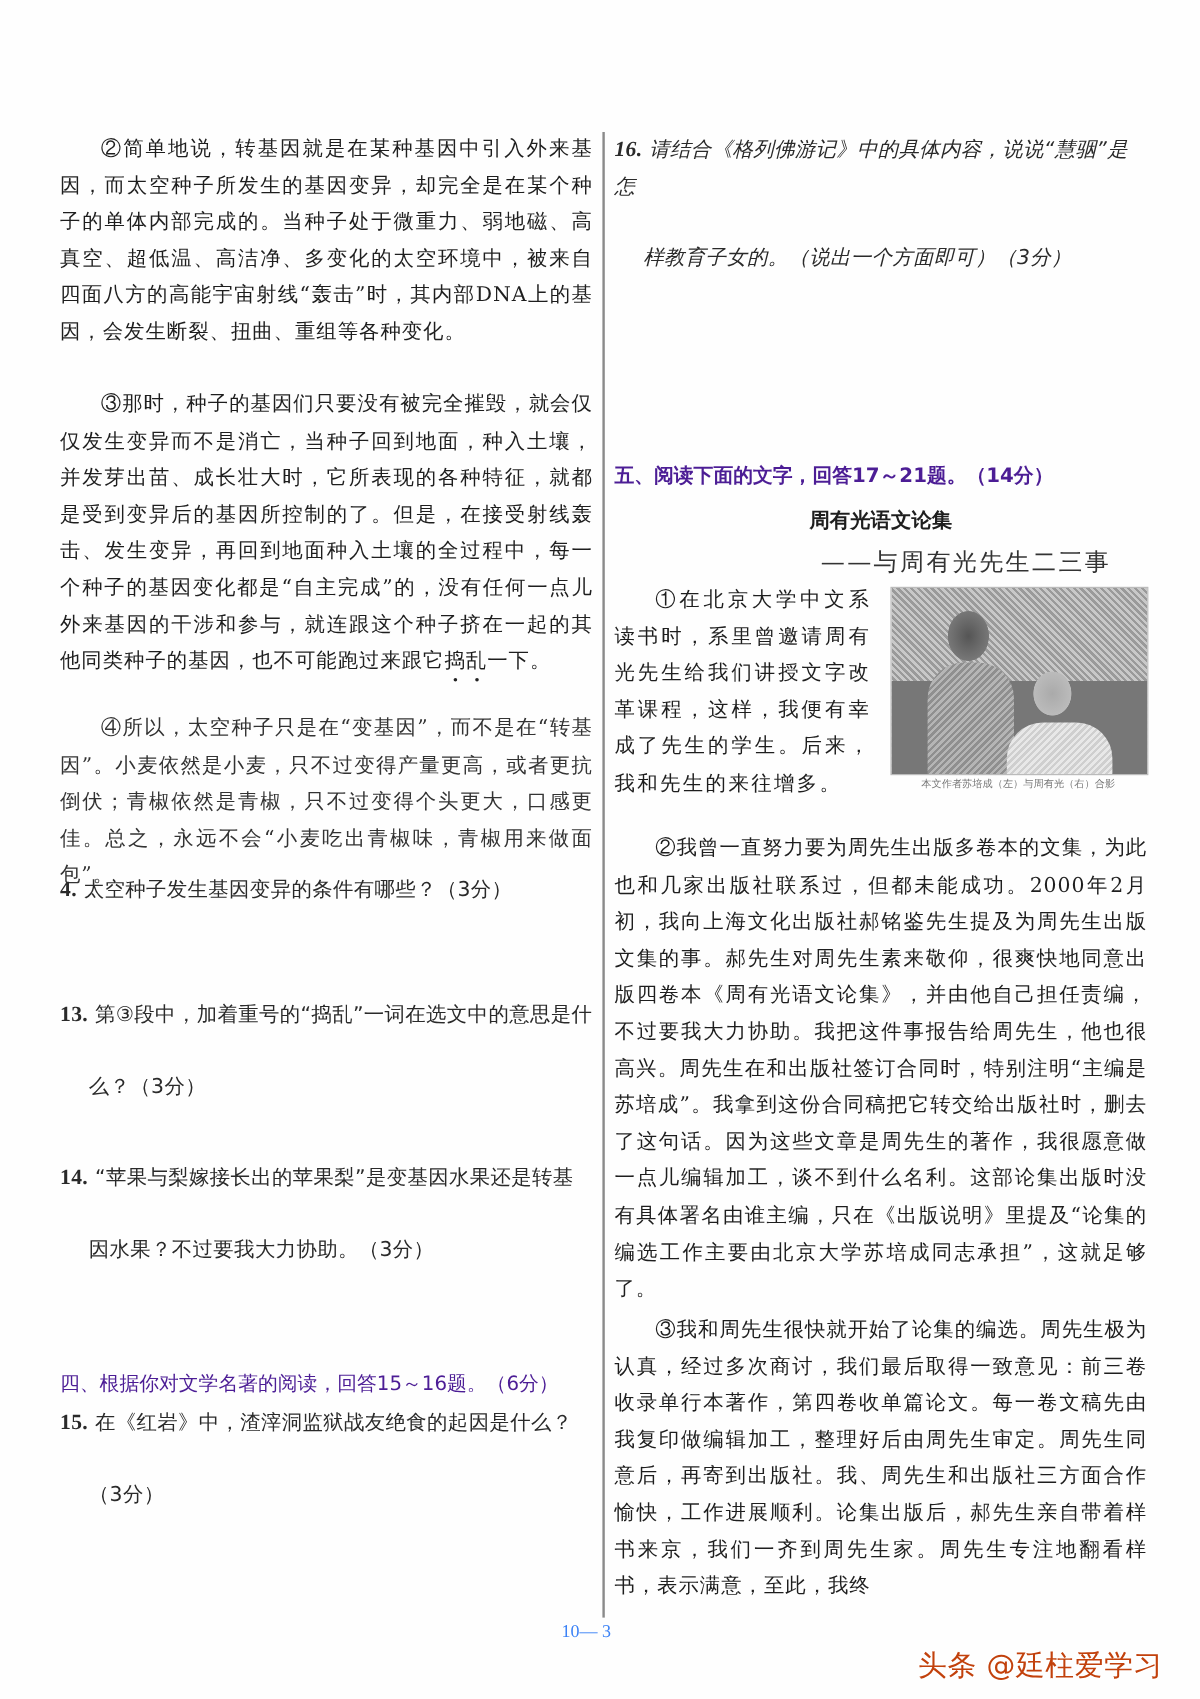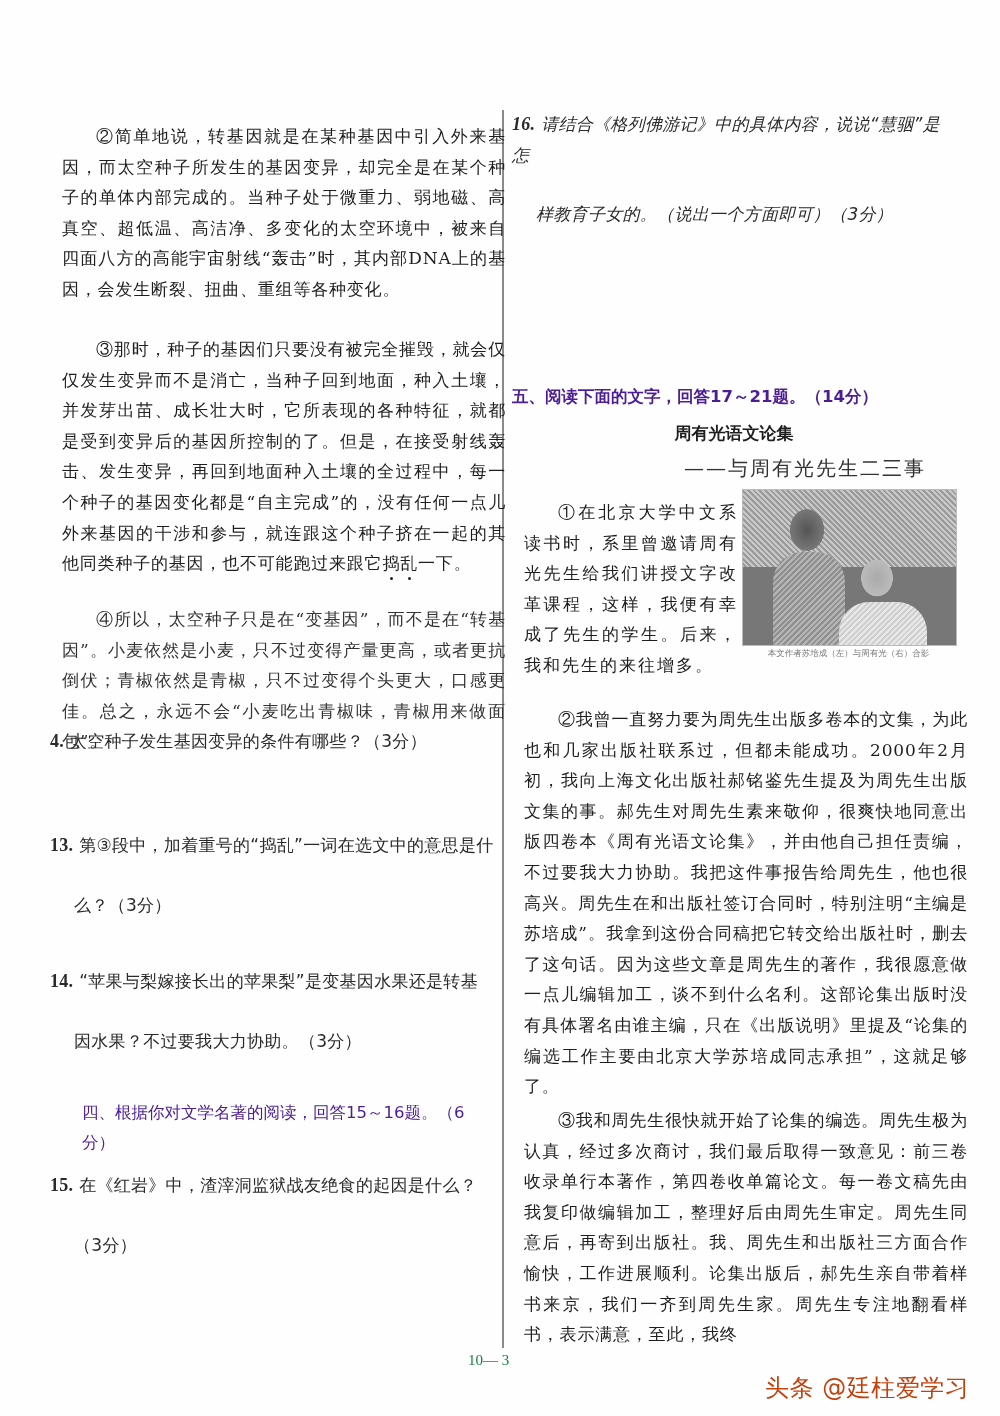"②简单地说，转基因就是在某种基因中引入外来基因，而太空种子所发生的基因变异，却完" .p { margin: 12px -> 0 }
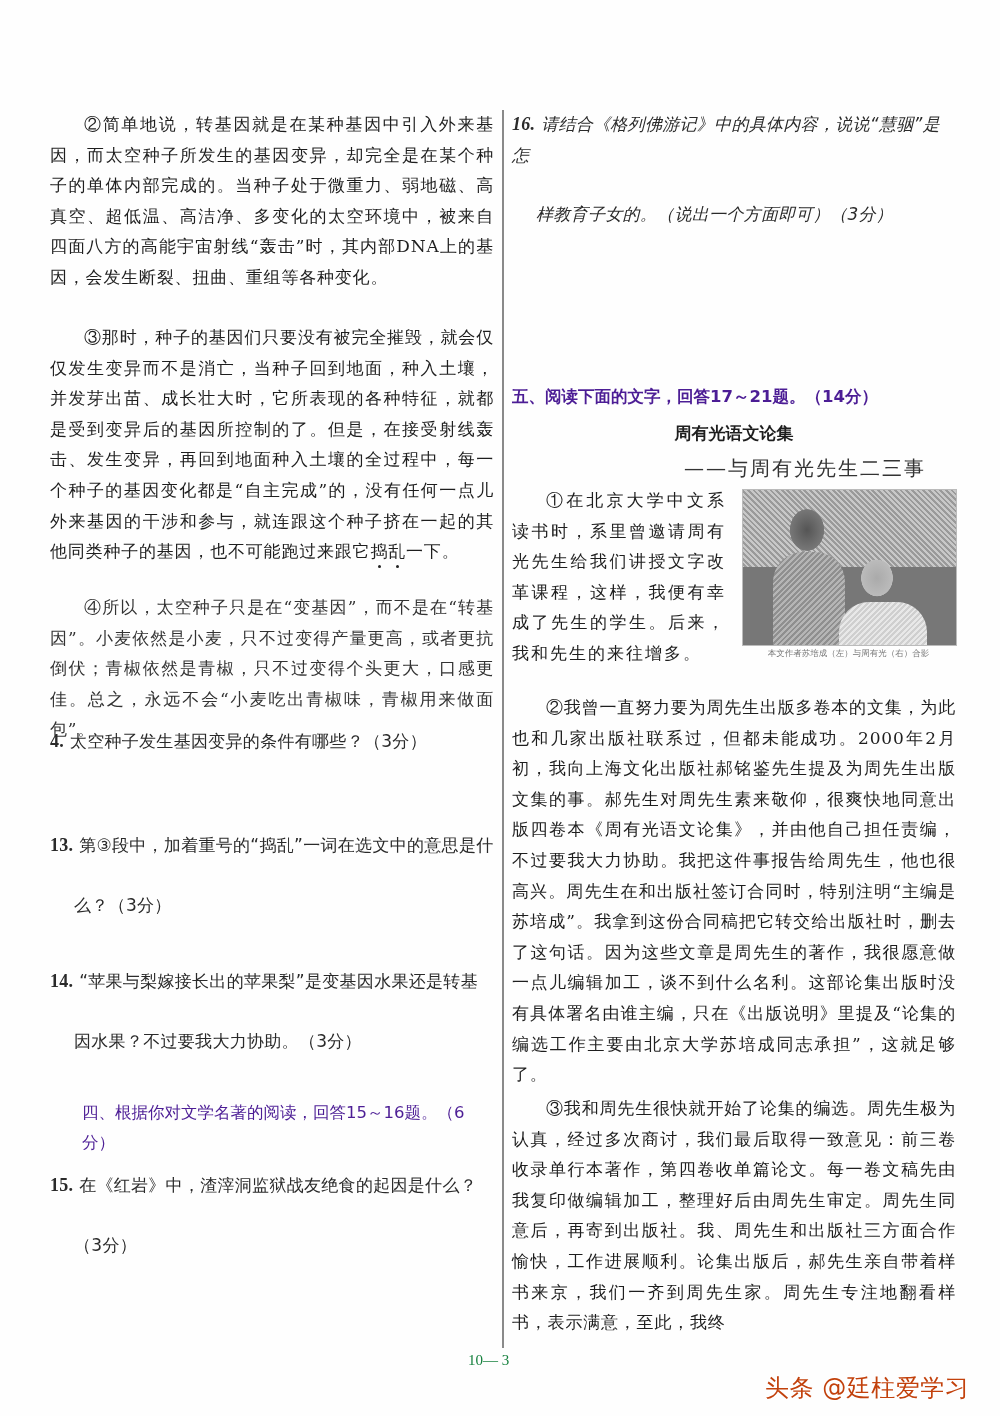"四、根据你对文学名著的阅读，回答15～16题。（6分）" p.sec { margin-left: 32px -> none; top: 1098px -> 1138px }
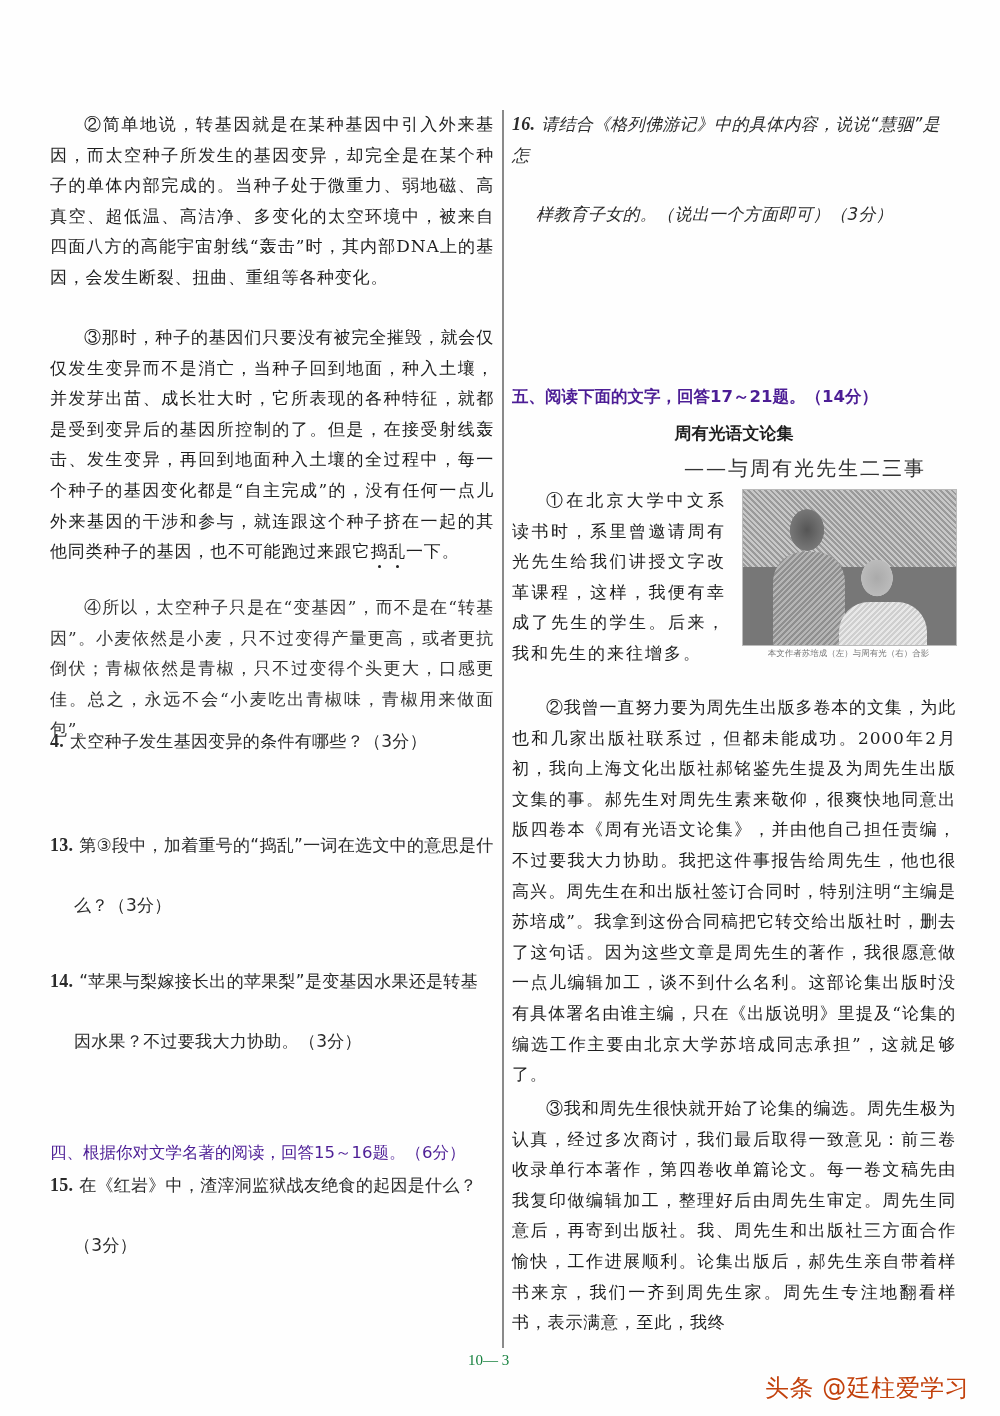"10— 3" .pageno { color: #15803d -> #3b82f6 }
